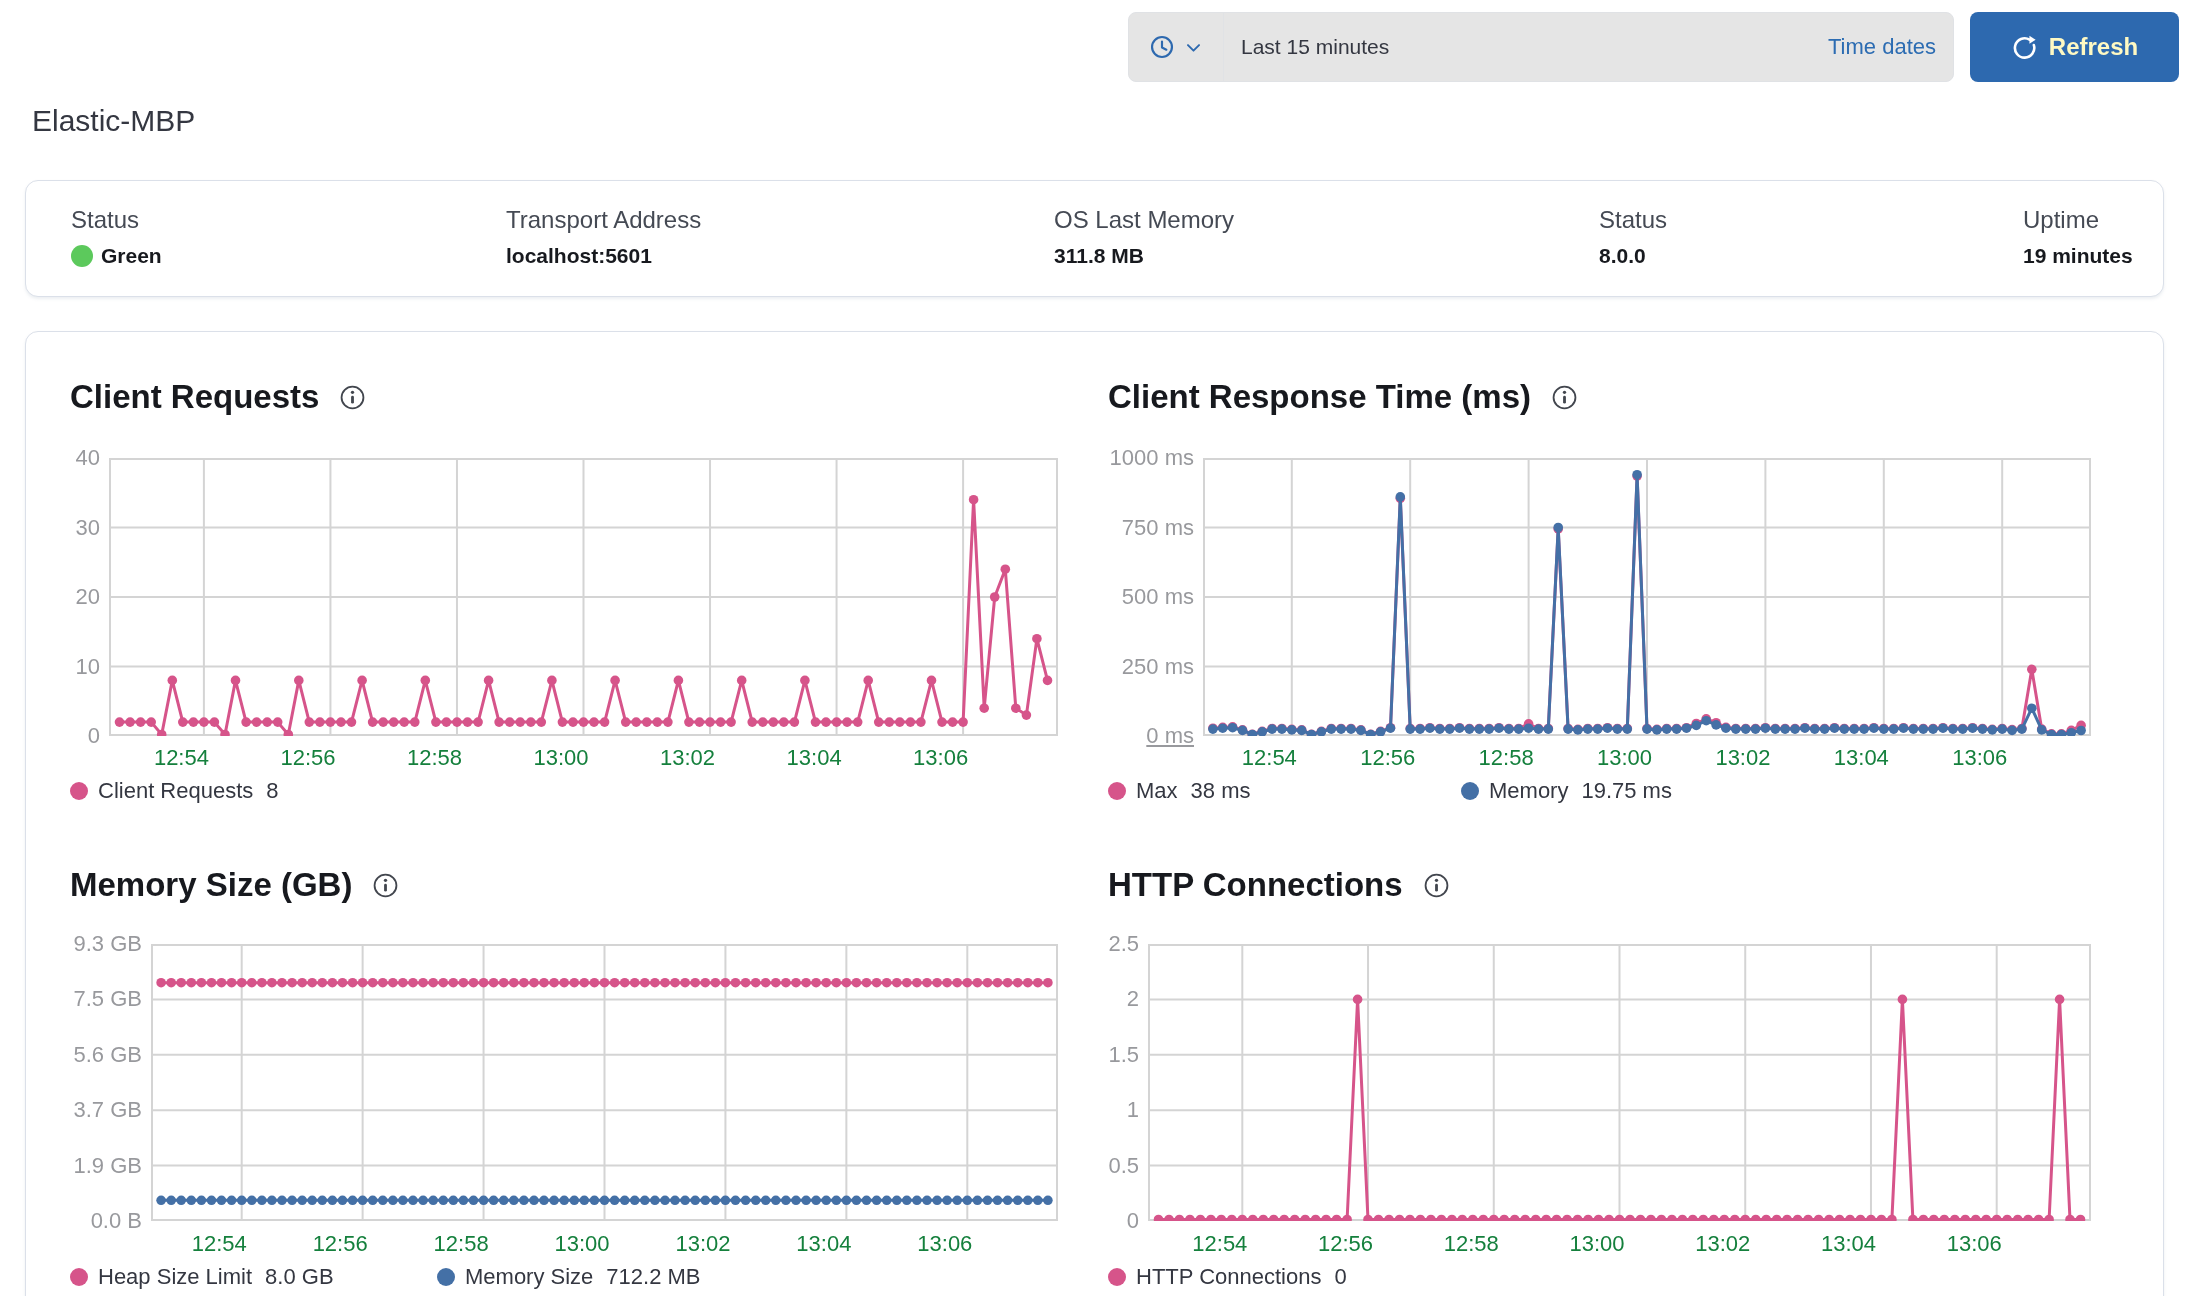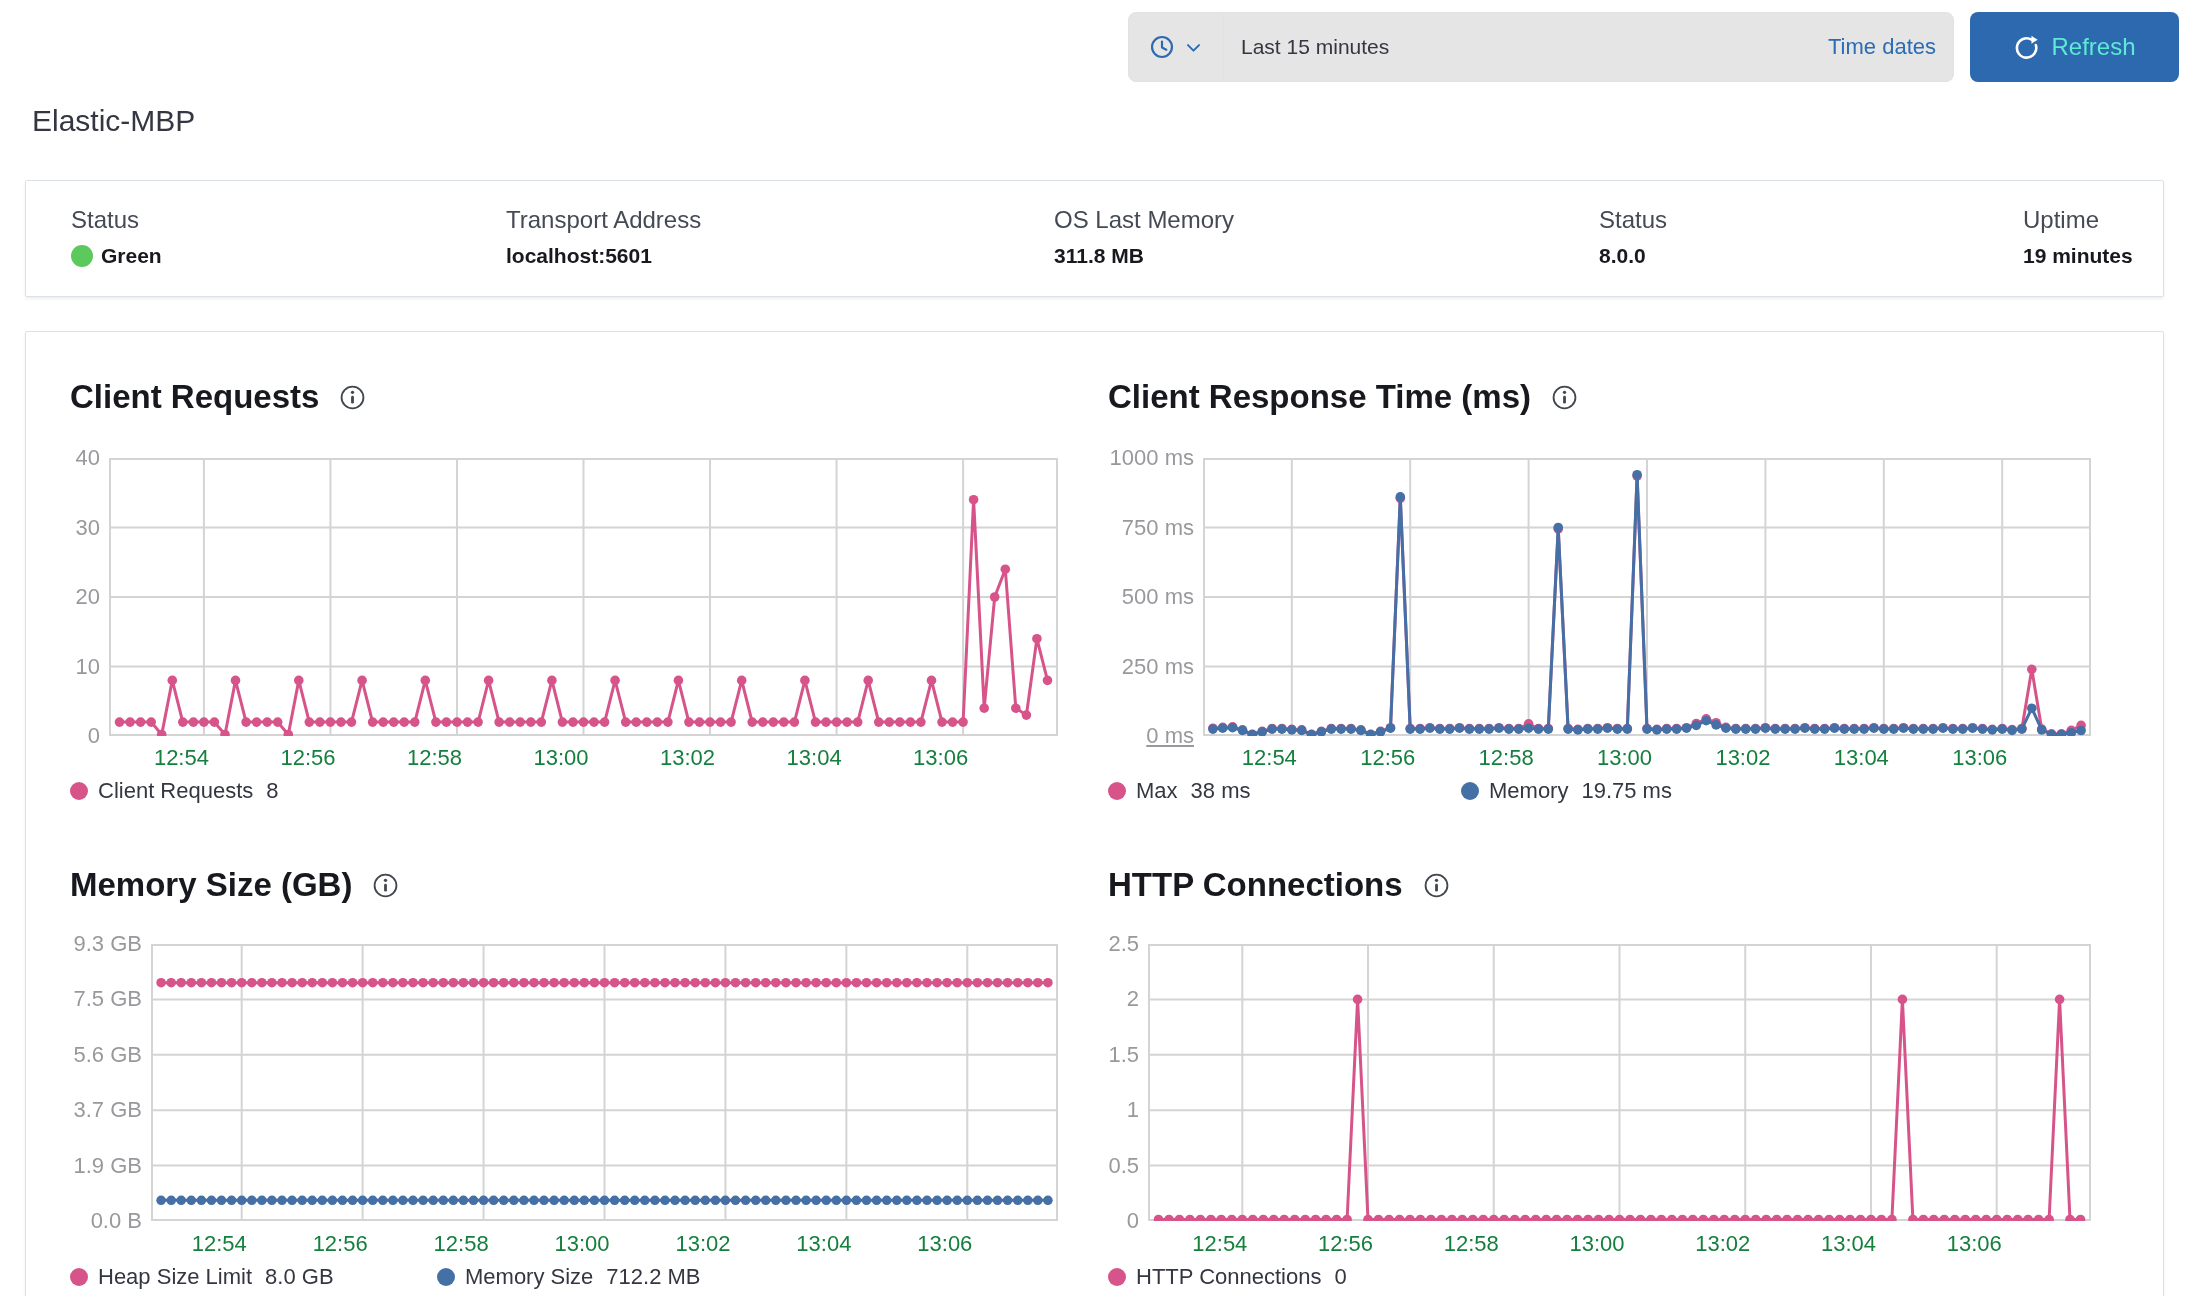"Refresh" .refresh span { color: #5eead4 -> #fef9c3; font-weight: 400 -> 700 }
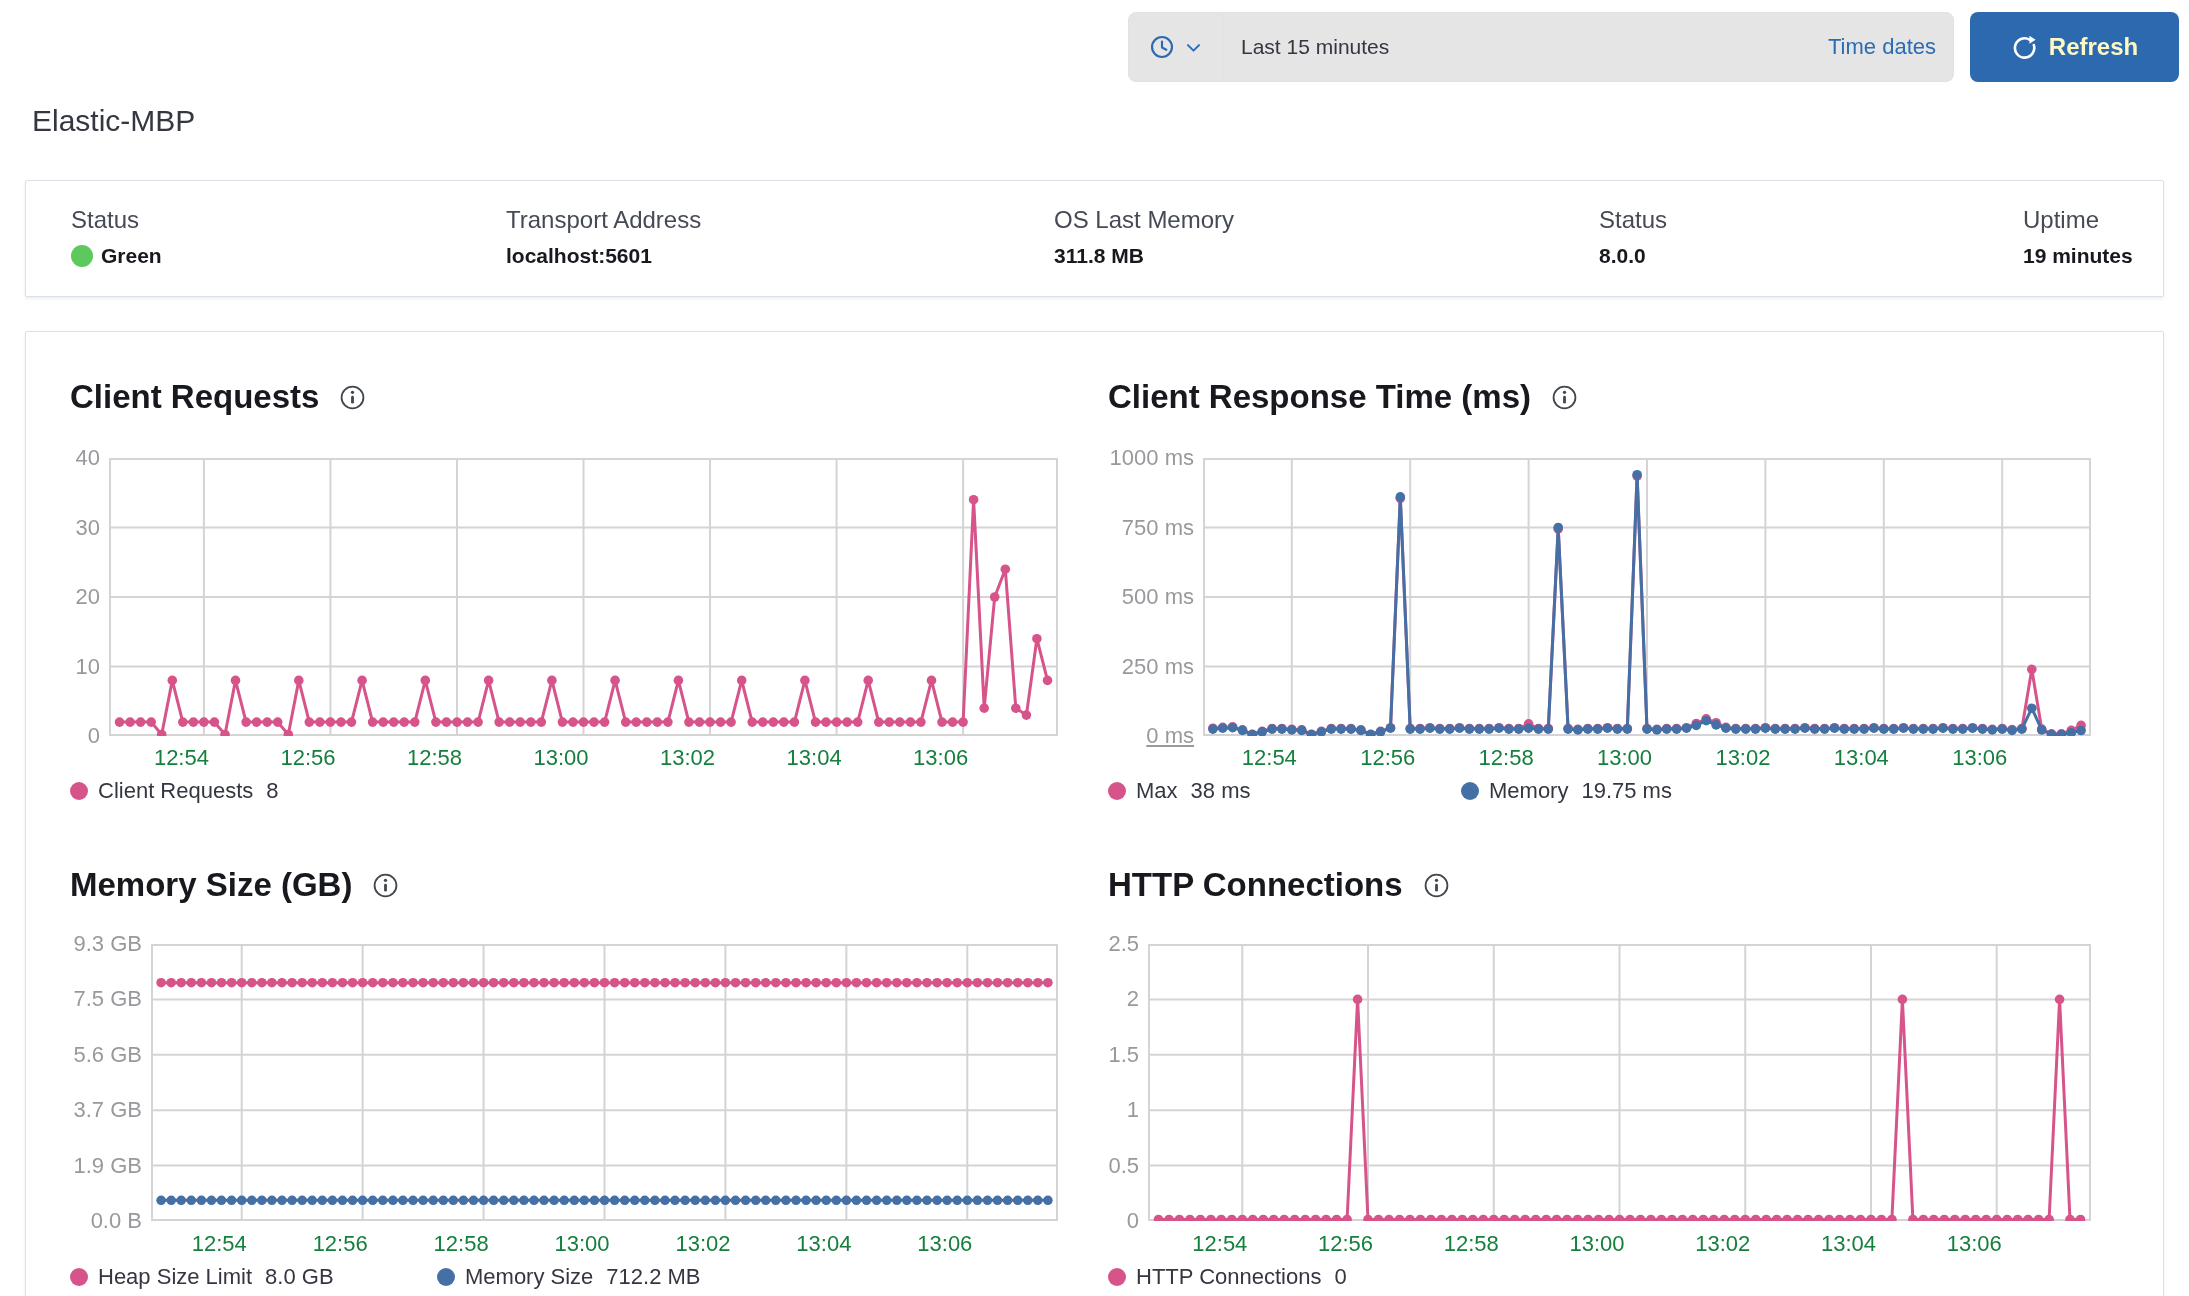"Status" .panel { border-radius: 2px -> 13px }
